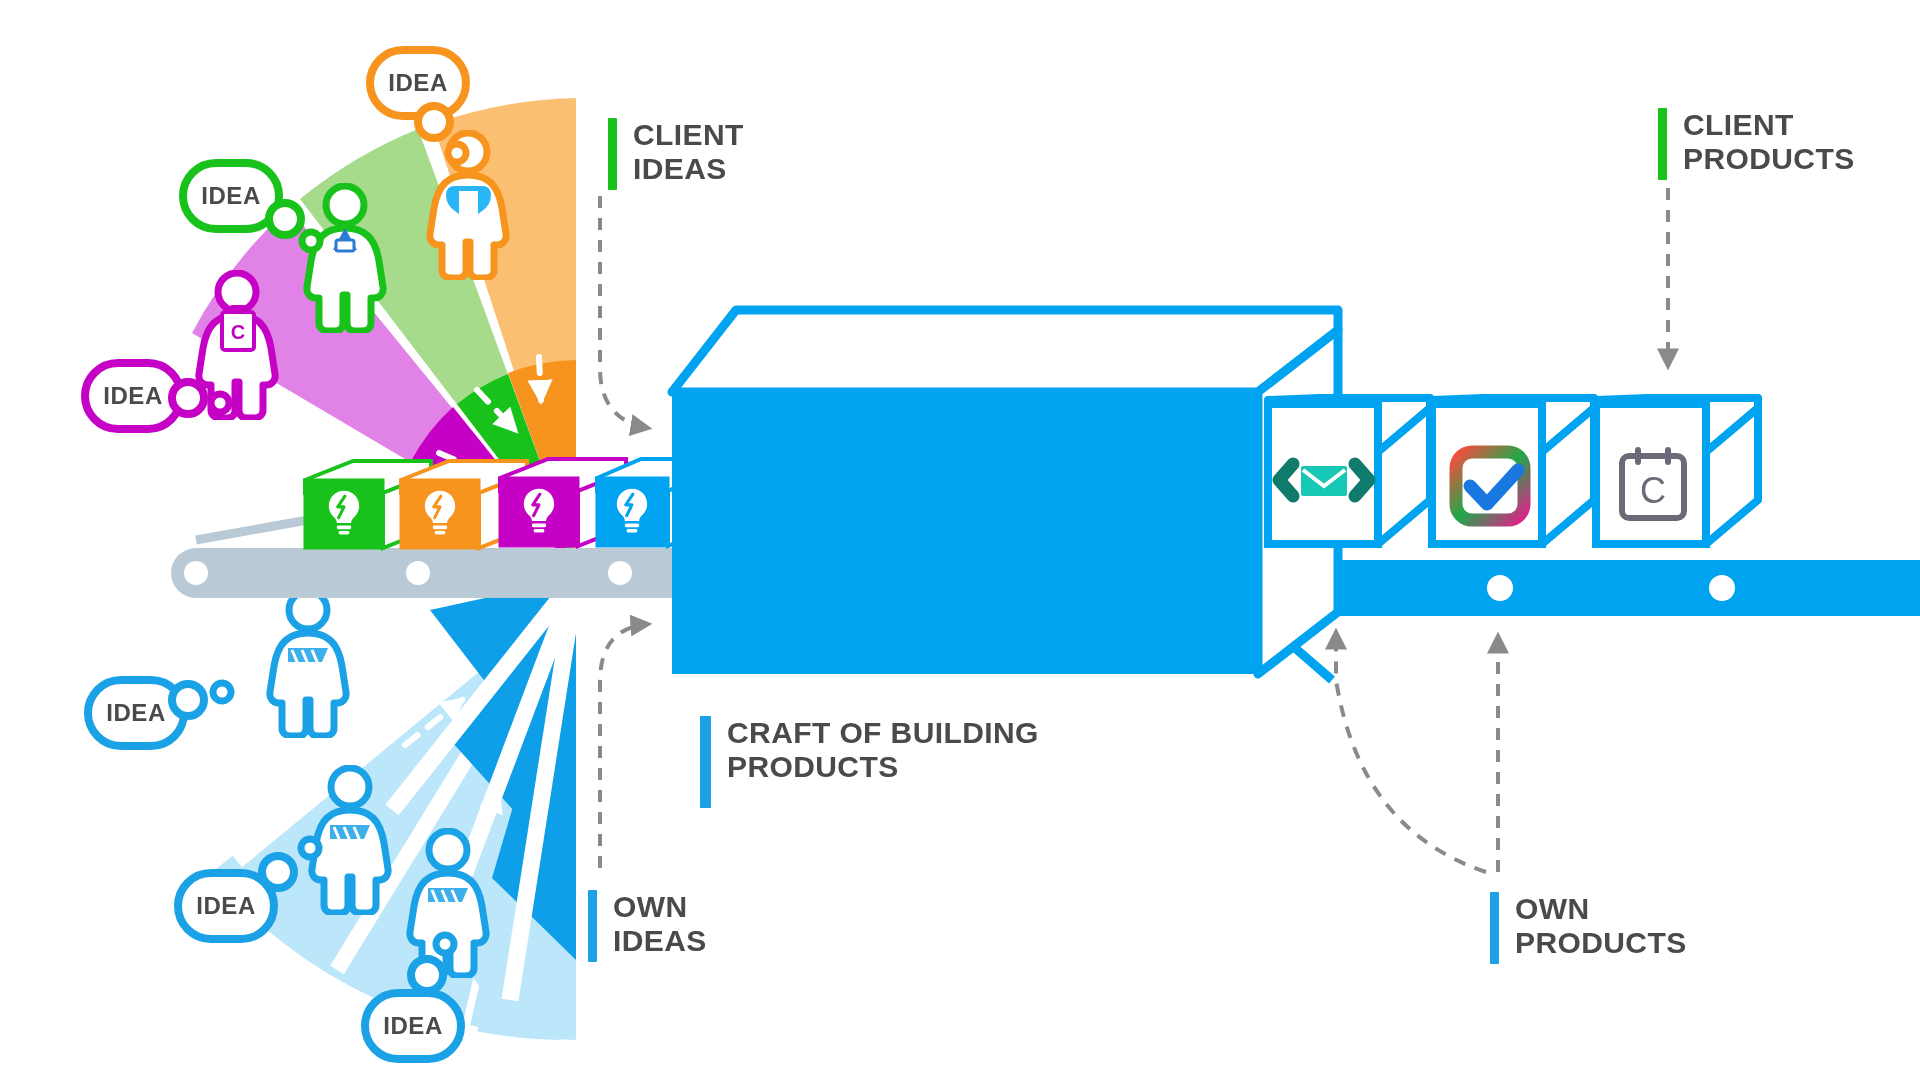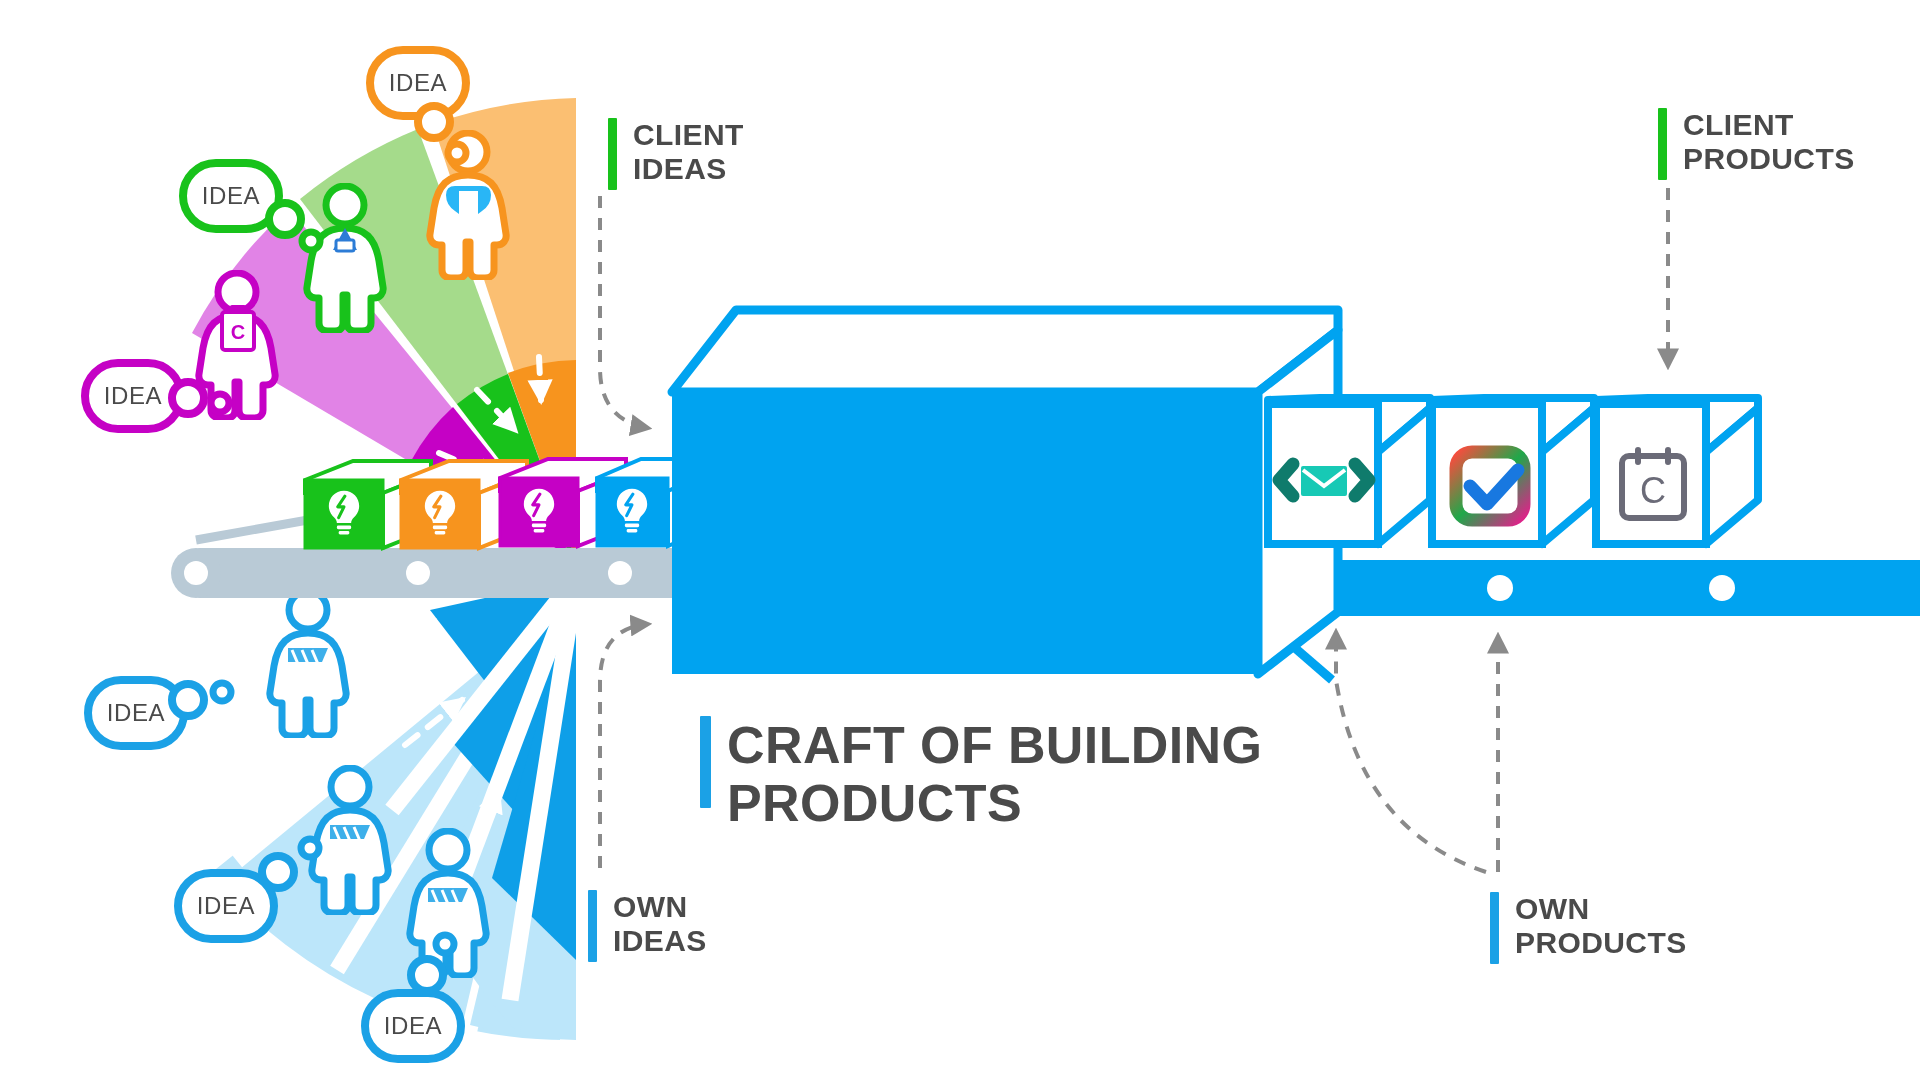"IDEA" .idea-text { font-weight: normal -> bold }
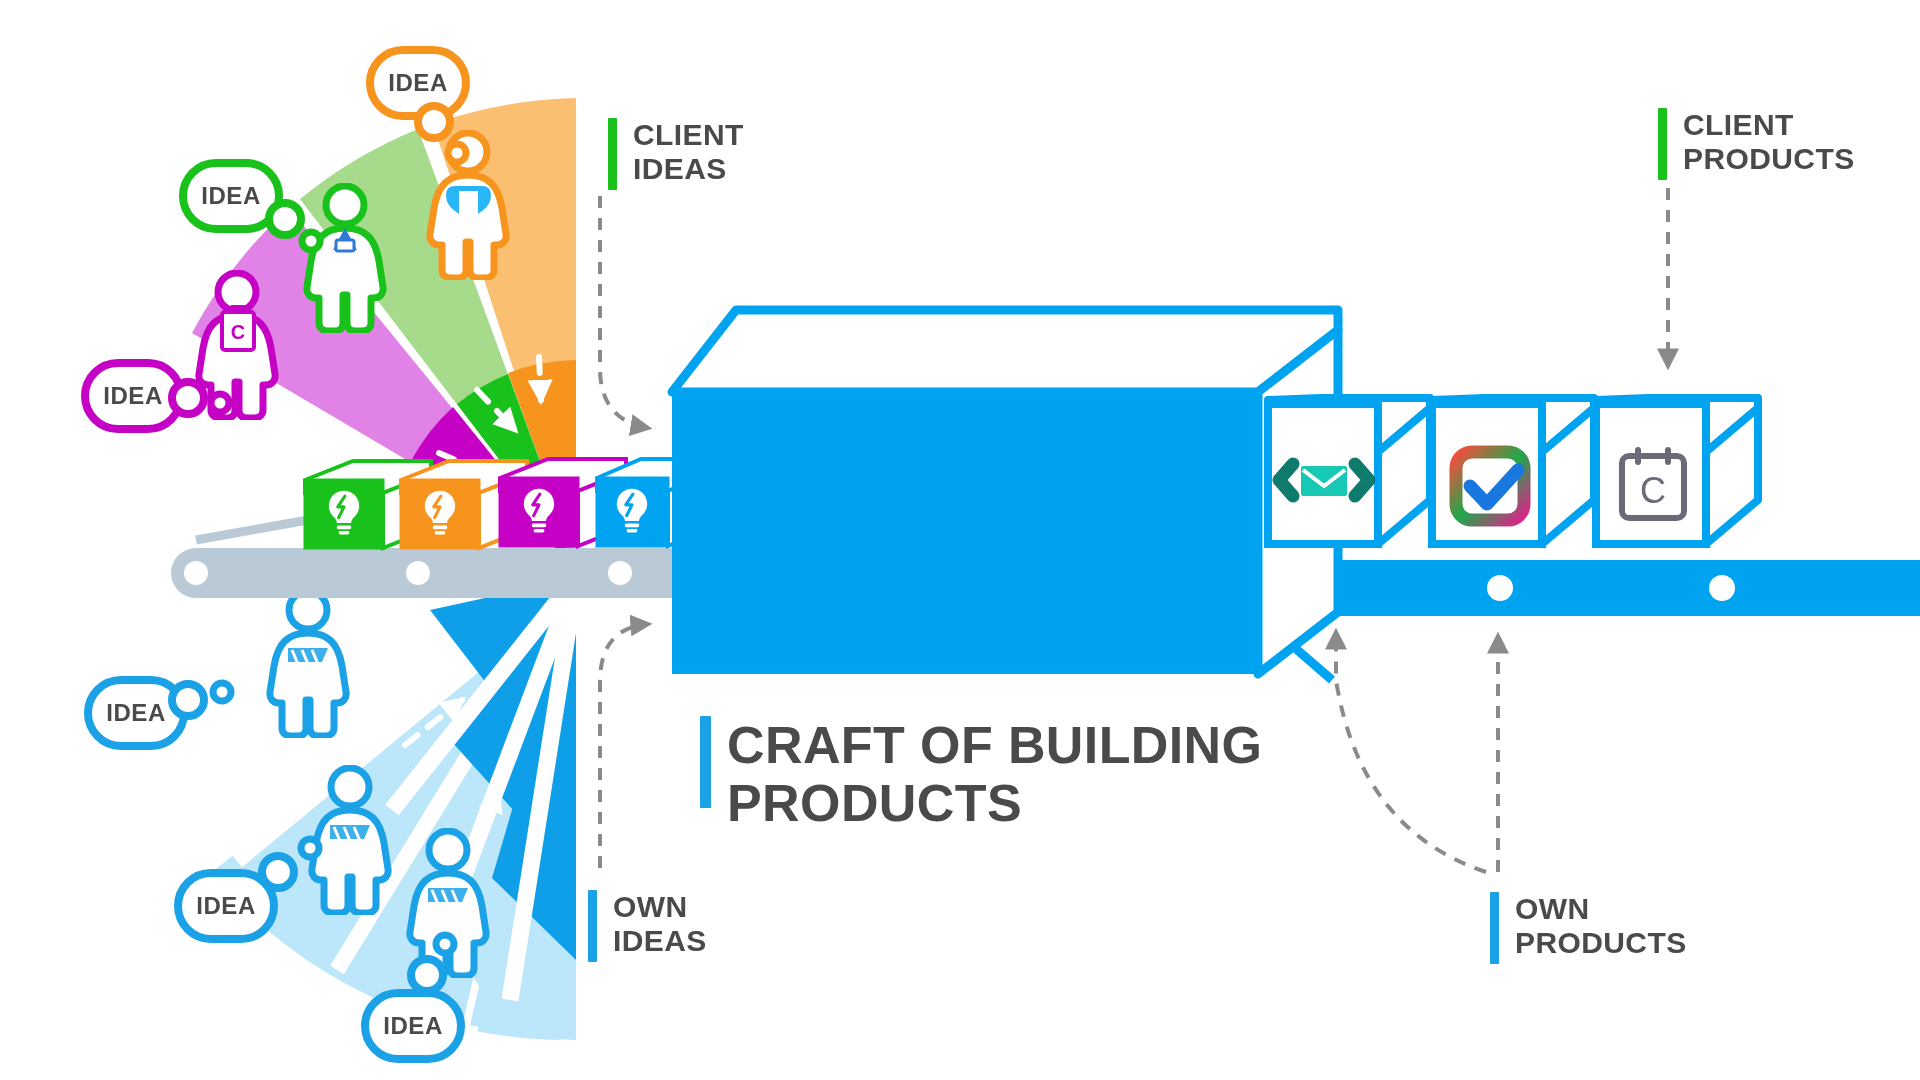"CRAFT OF BUILDING" .label-large .label-text { font-size: 52px -> 30px }
